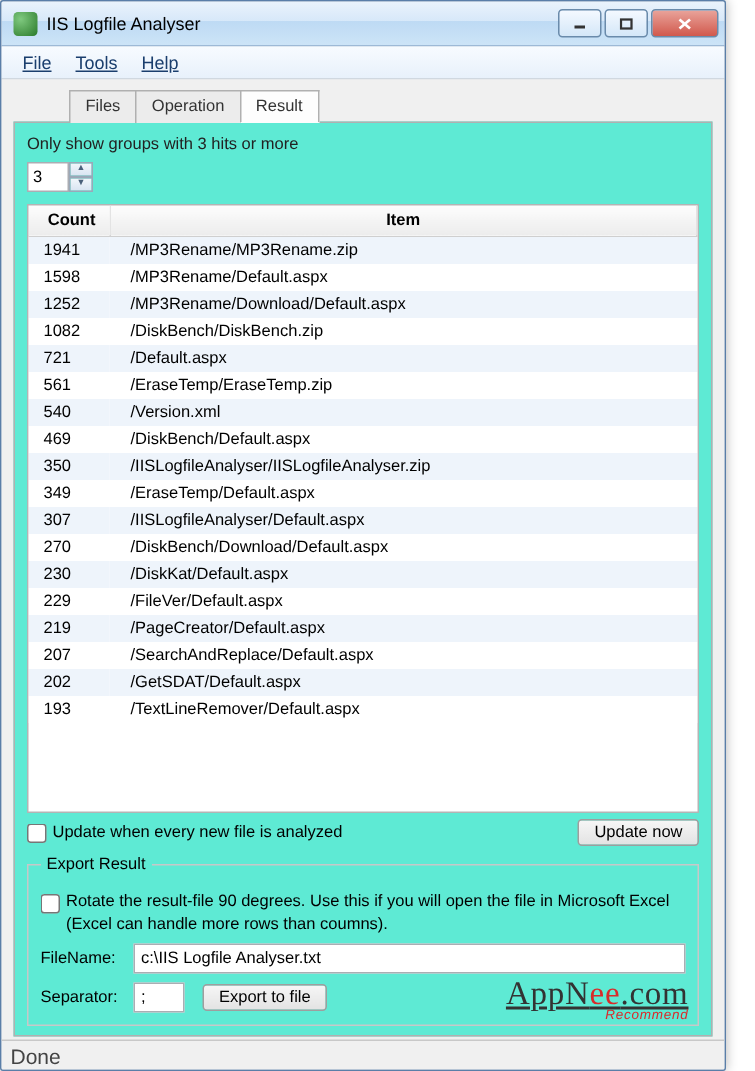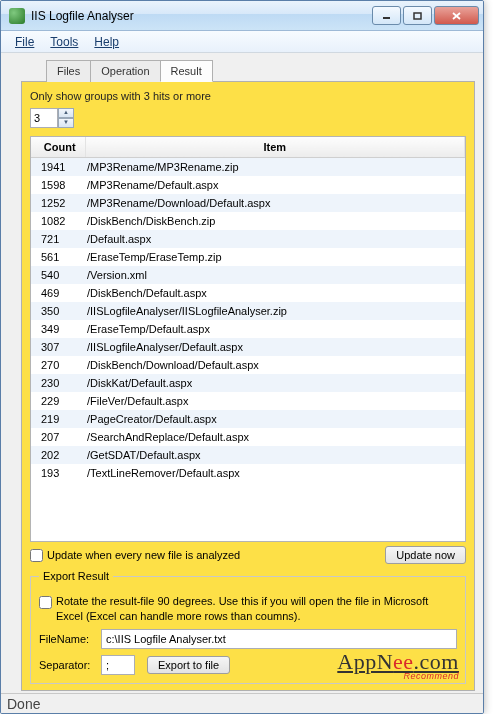"Only show groups with 3" .tabpanel { background: #fde047 -> #5eead4; margin-left: 12px -> none }
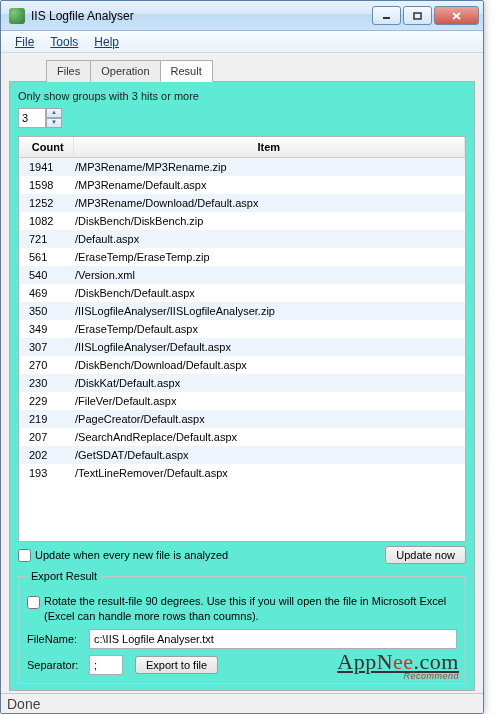"1941" .grid-table td { padding: 3px 2px -> 3px 14px }
